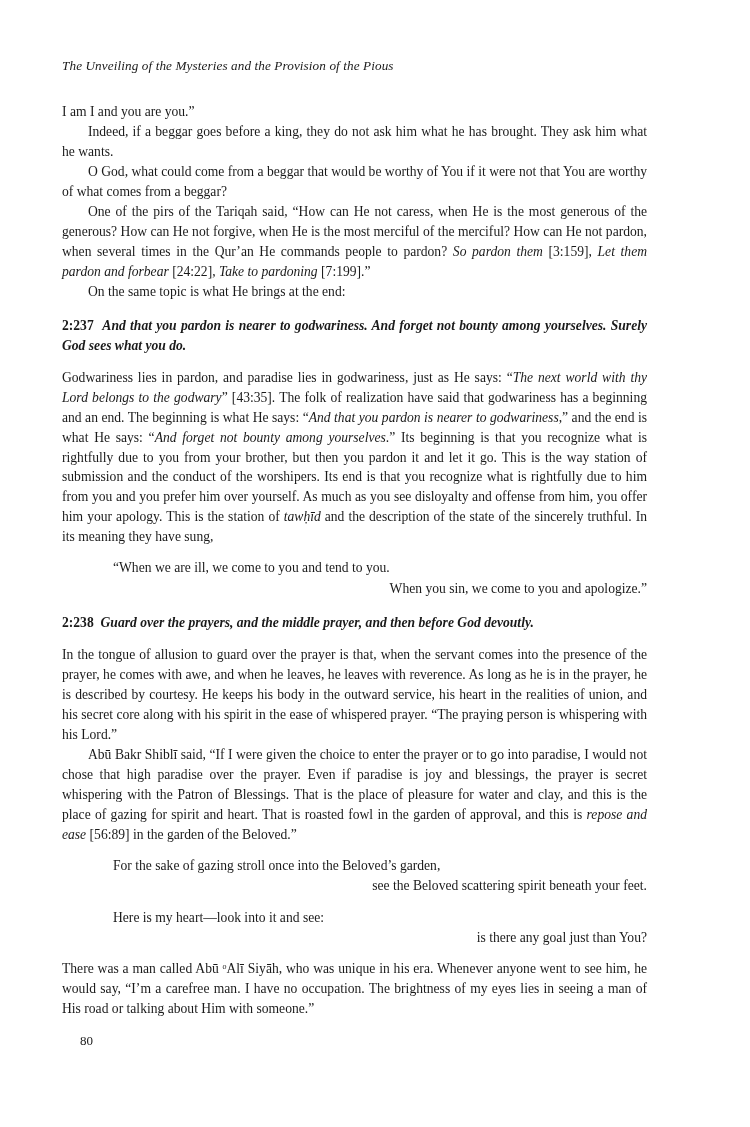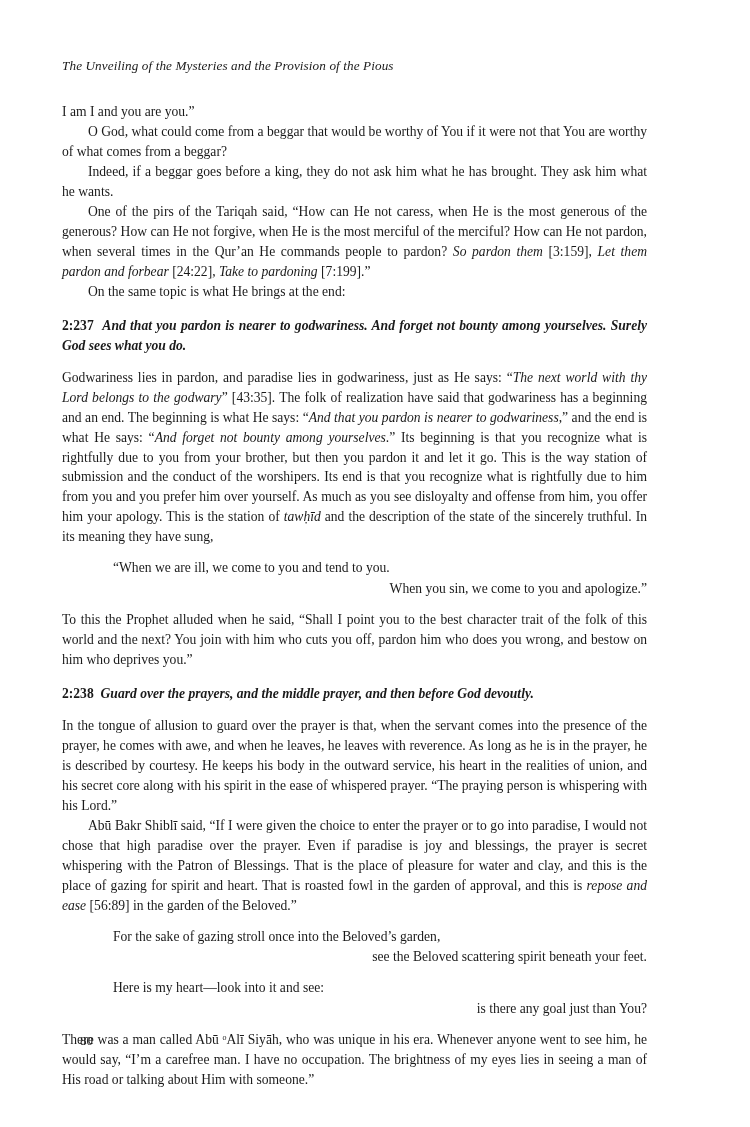"O God, what could come" p.indent { order: before "Indeed, if a beggar goes" -> after "Indeed, if a beggar goes" }
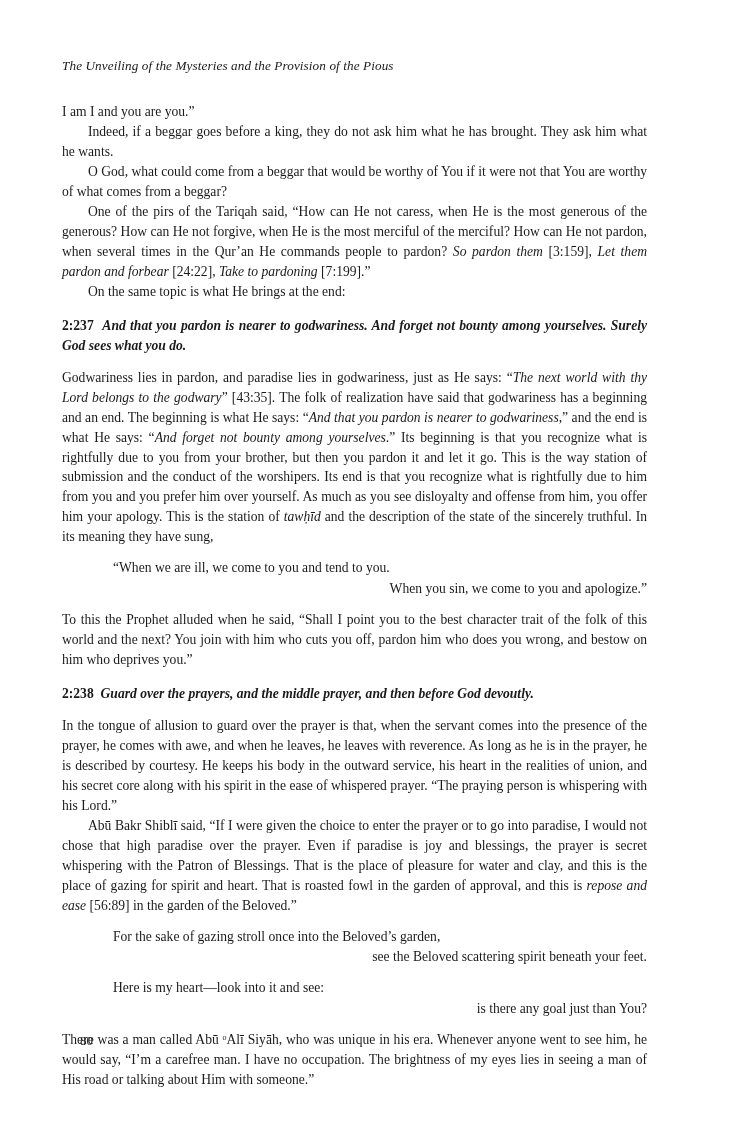"To this the Prophet alluded" p { html: <p>To this the Prophet alluded when he said, “Shall I point you to the best character trait of the folk of this world and the next? You join with him who cuts you off, pardon him who does you wrong, and bestow on him who deprives you.”</p> -> none }
